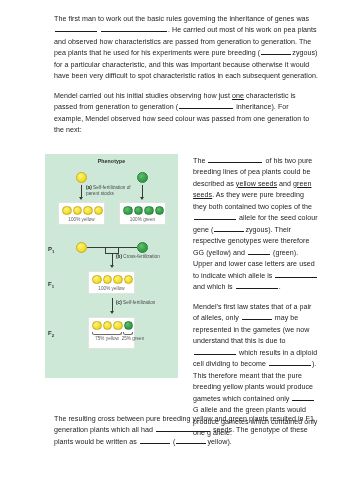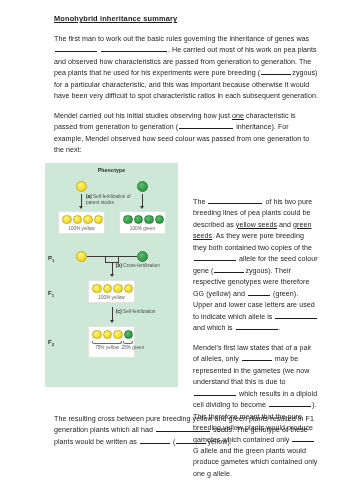"Monohybrid inheritance summary" div.doc-title { html: <div>Monohybrid inheritance summary</div> -> none }
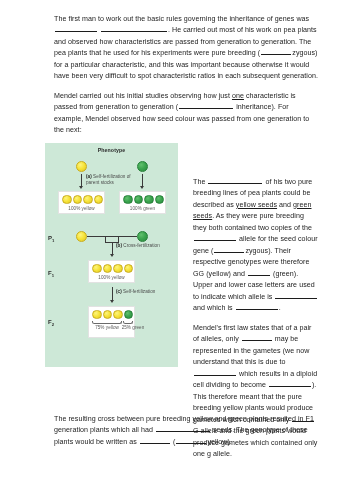"Mendel carried out his initial" .para.tight { margin-bottom: 6px -> 17px }
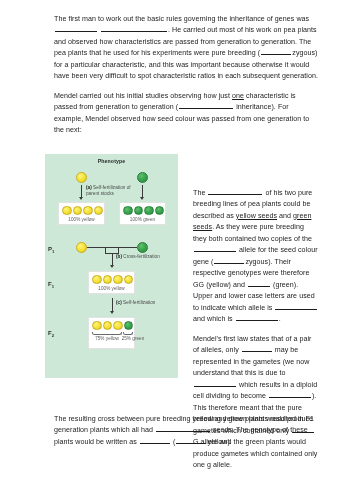"The of his two pure" .rightcol { margin-top: 32px -> none }
